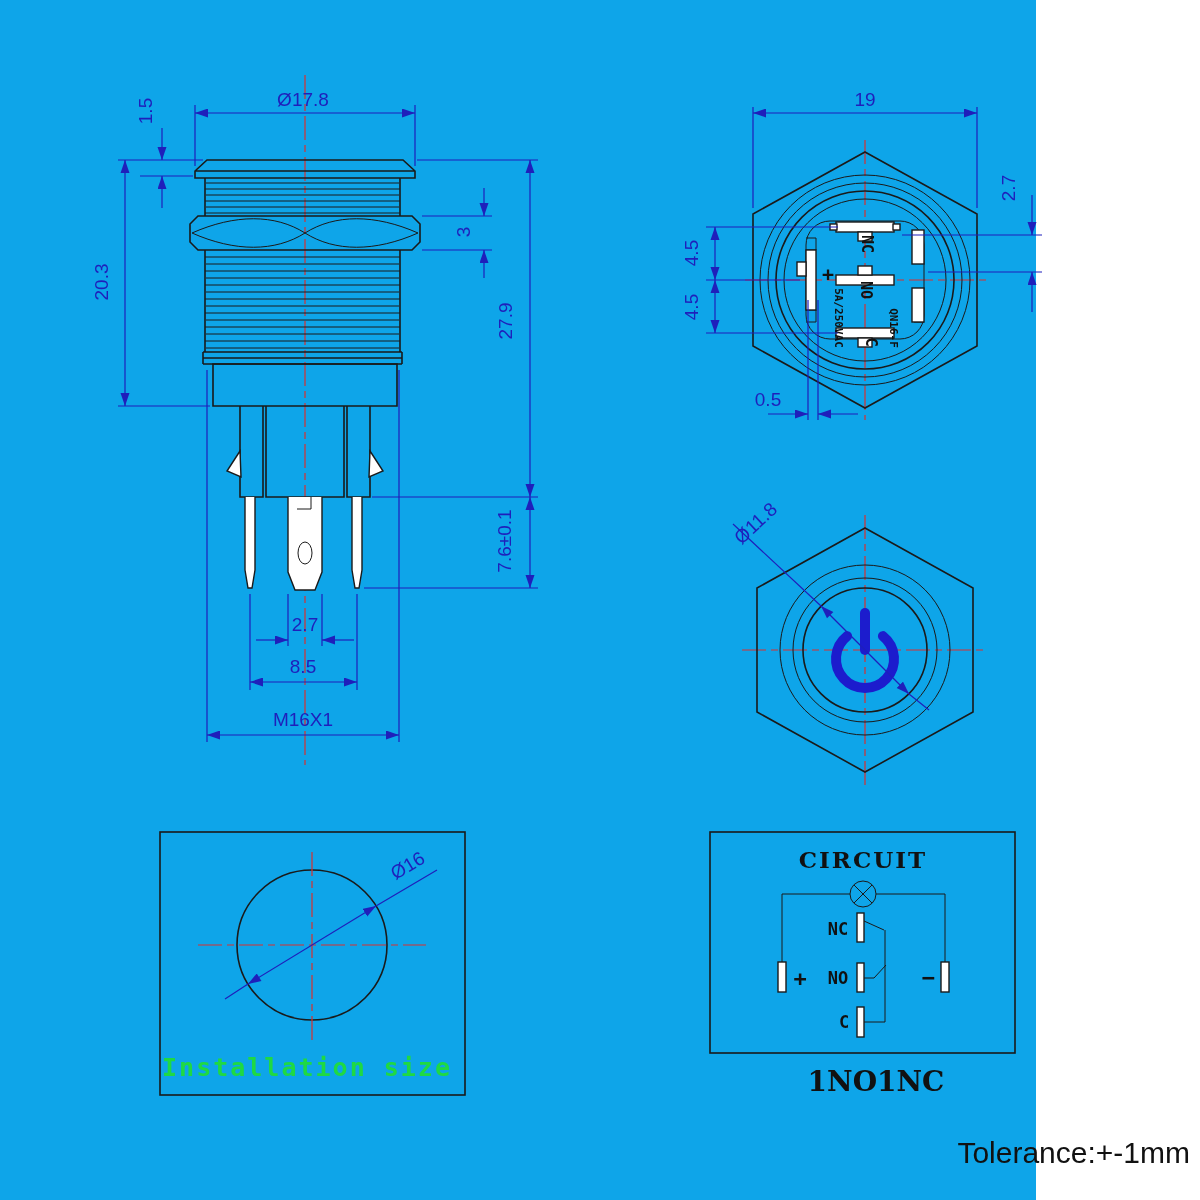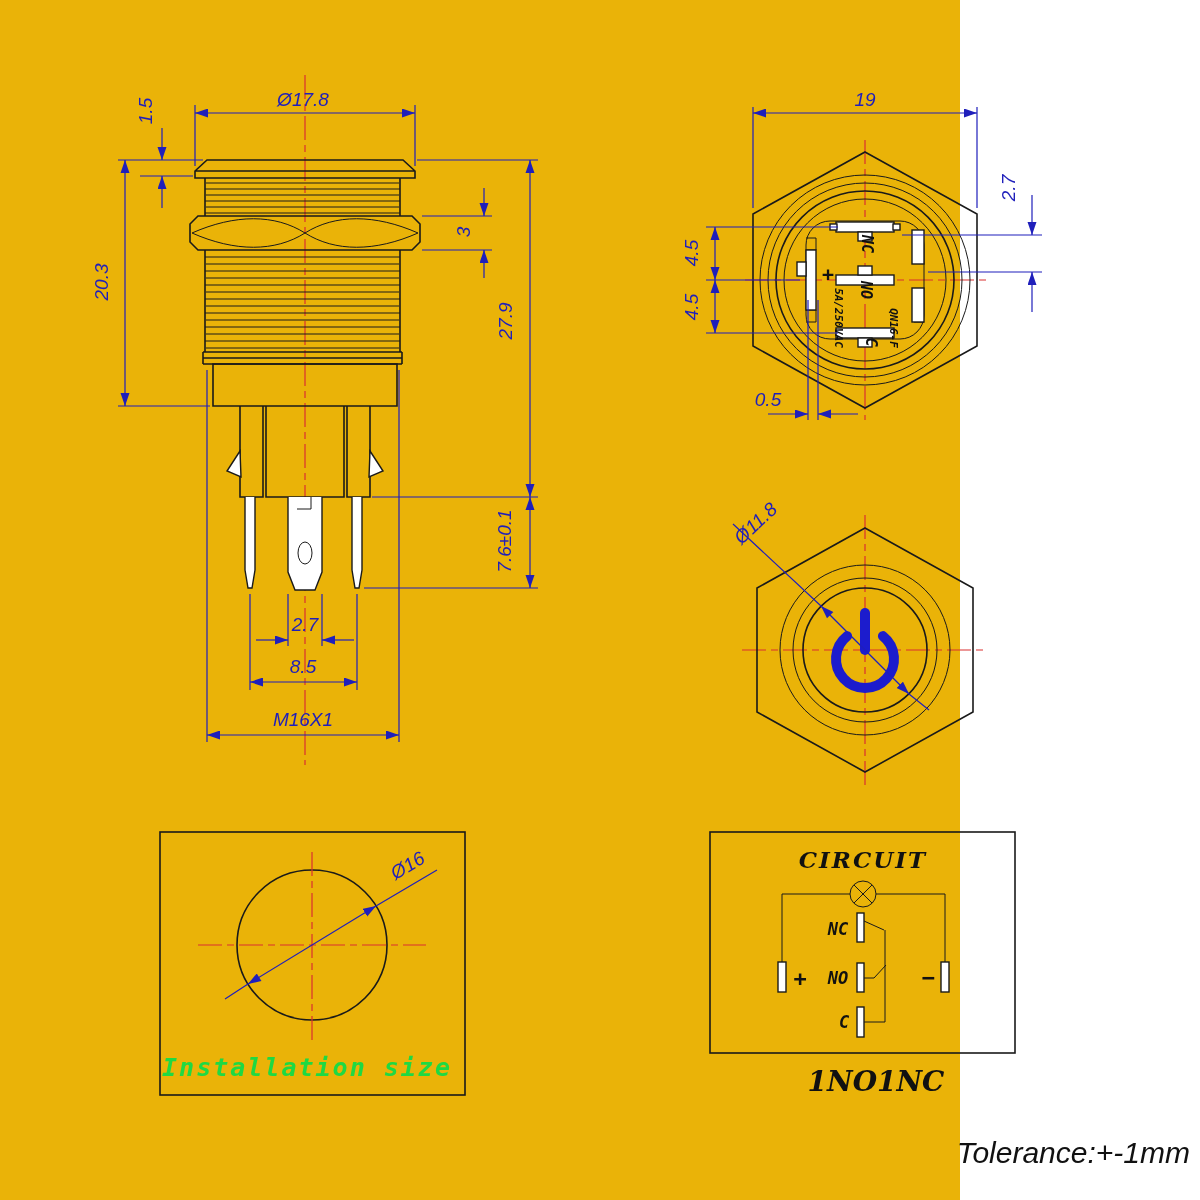"Ø17.8" .stage { background: #eab308 -> #0ea5e9; font-style: italic -> none; width: 960px -> 1036px }
